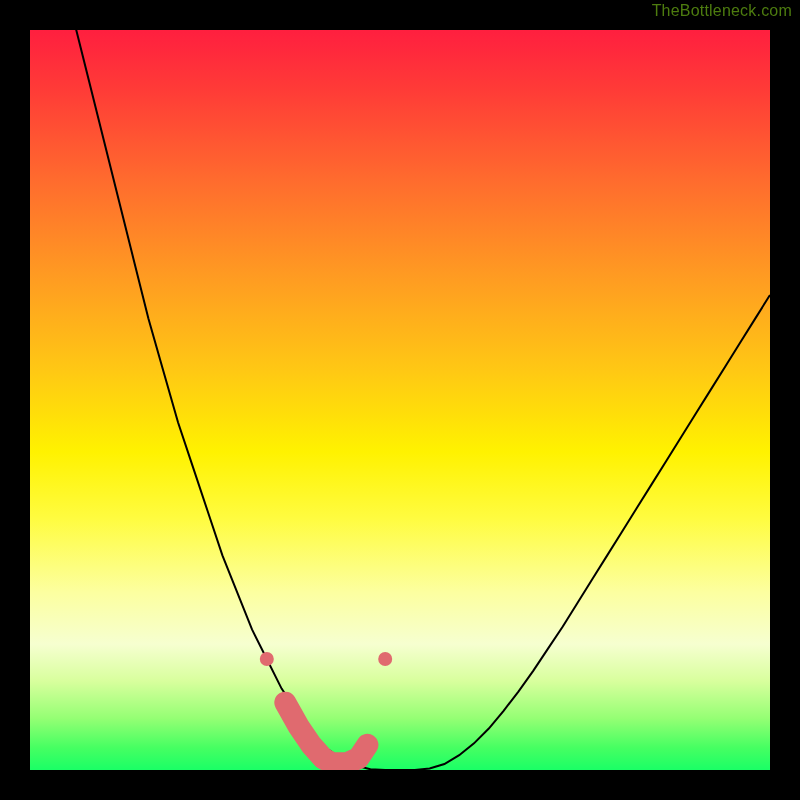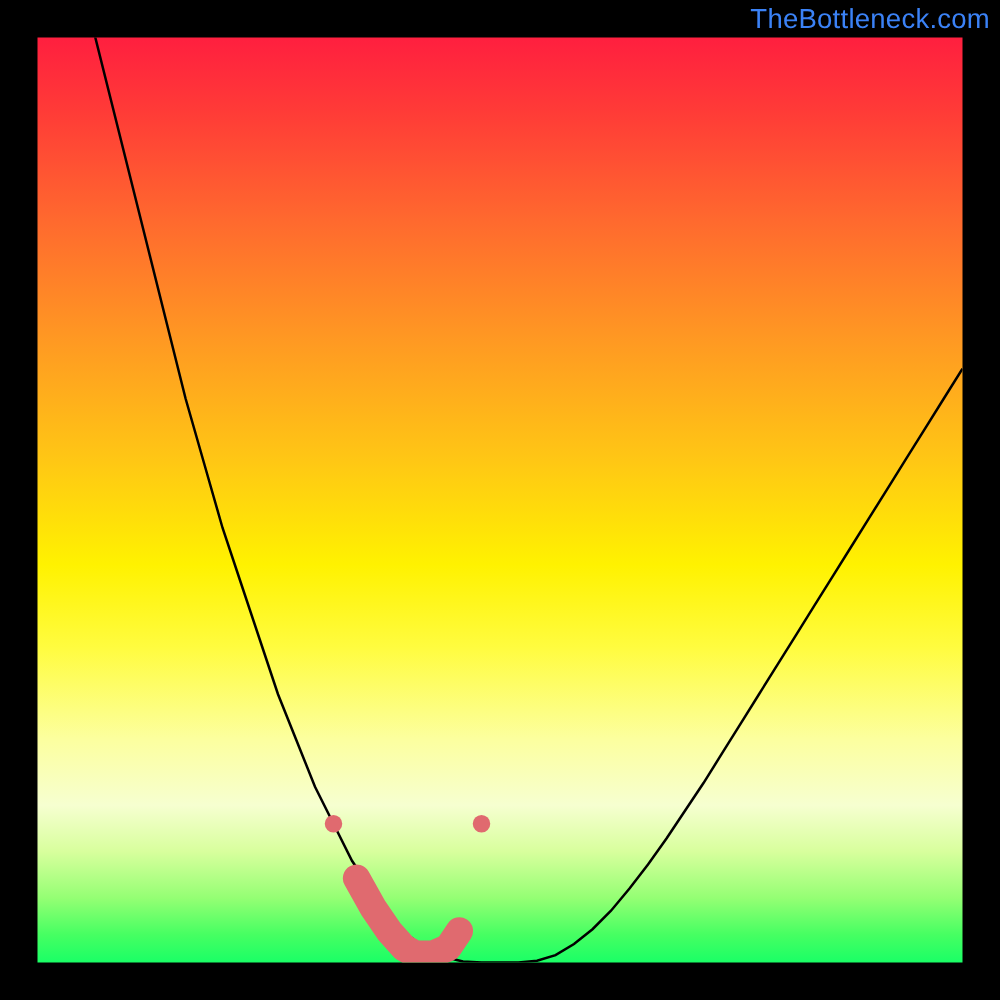"TheBottleneck.com" .watermark { color: #3b82f6 -> #4d7c0f; font-size: 22px -> 16px }
